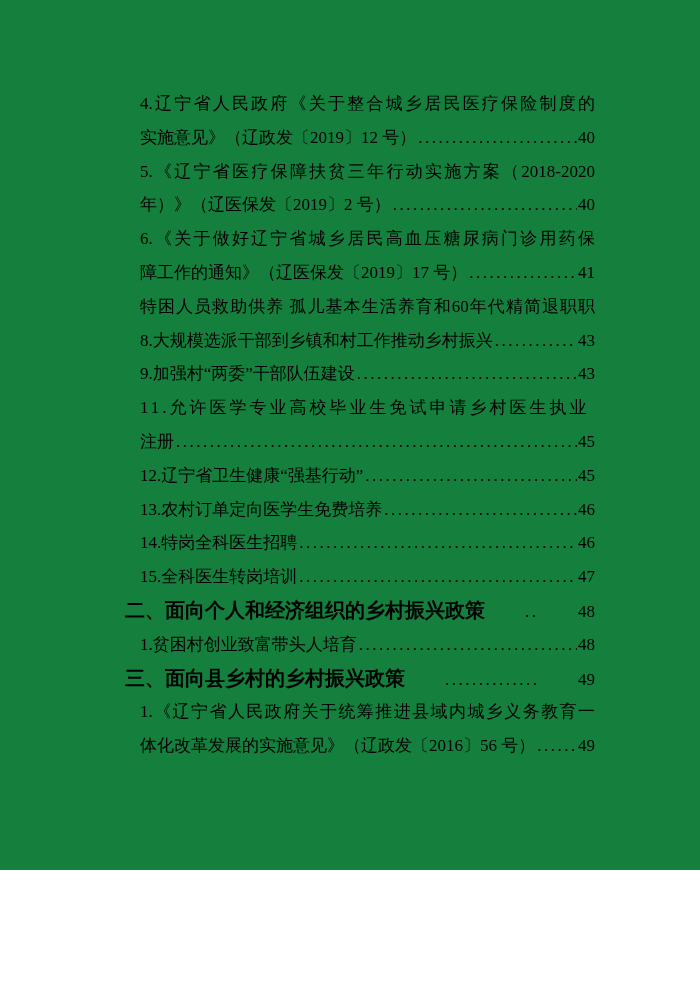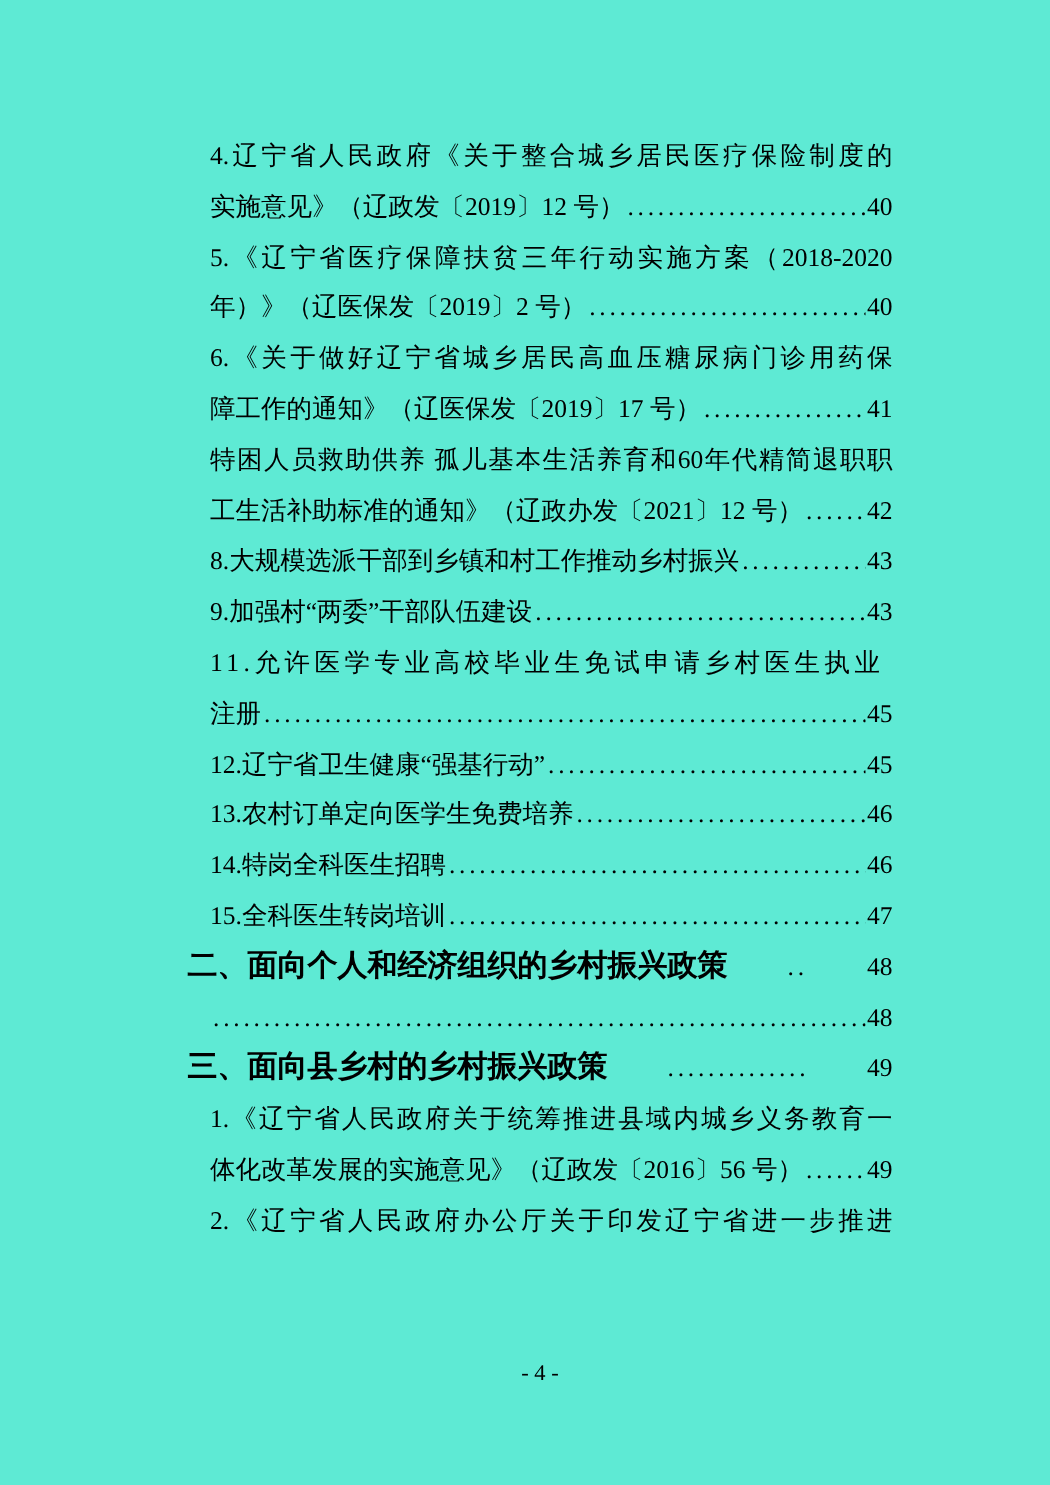"4.辽宁省人民政府《关于整合城乡居民医疗保险制度的" .page { background: #5eead4 -> #15803d; height: 990px -> 870px }
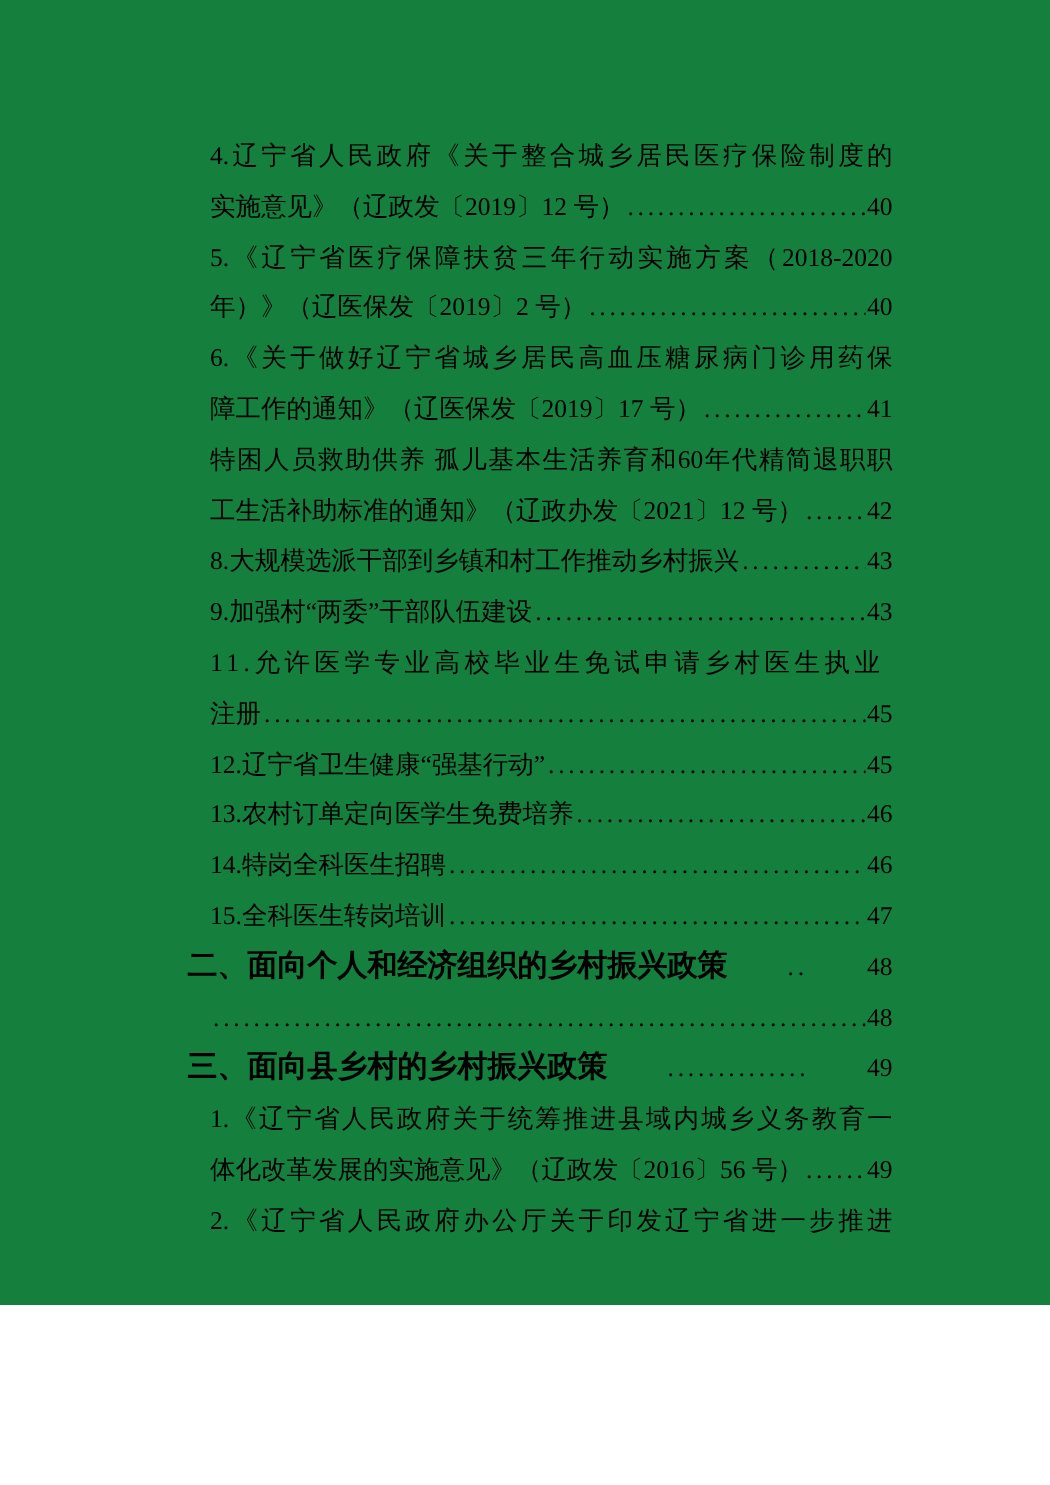"工生活补助标准的通知》（辽政办发〔2021〕12 号）" div.row { html: <div> <span>工生活补助标准的通知》（辽政办发〔2021〕12 号）</span> <span></span> <span>42</span> </div> -> none }
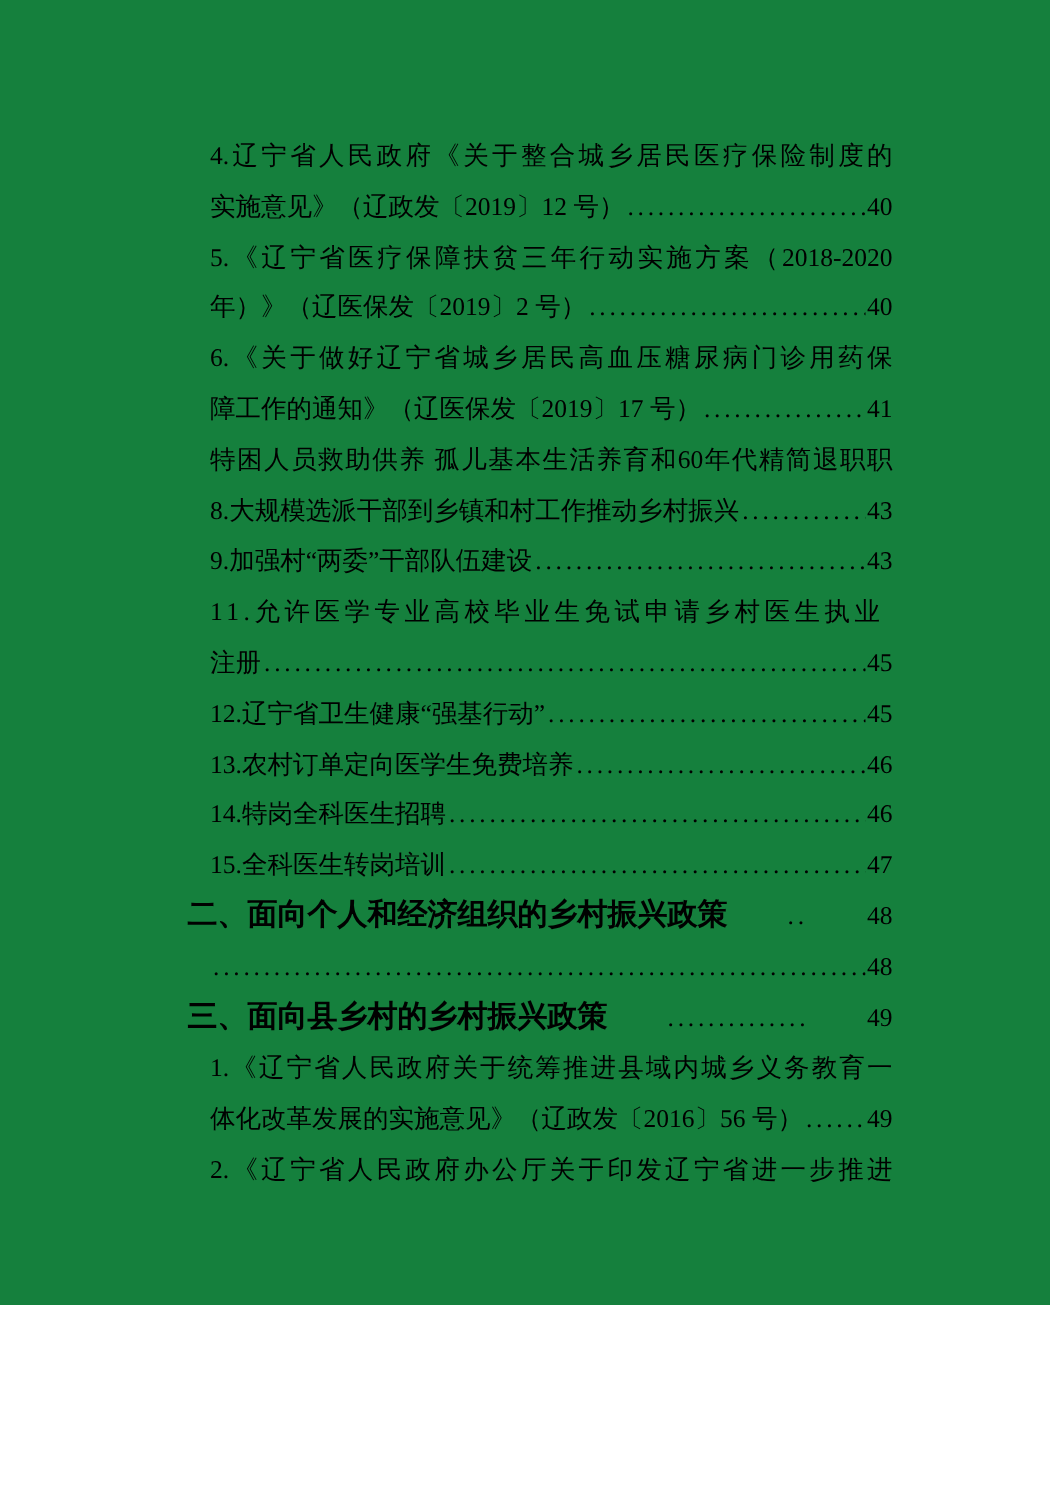"1.贫困村创业致富带头人培育" span.text { html: none -> <span>1.贫困村创业致富带头人培育</span> }
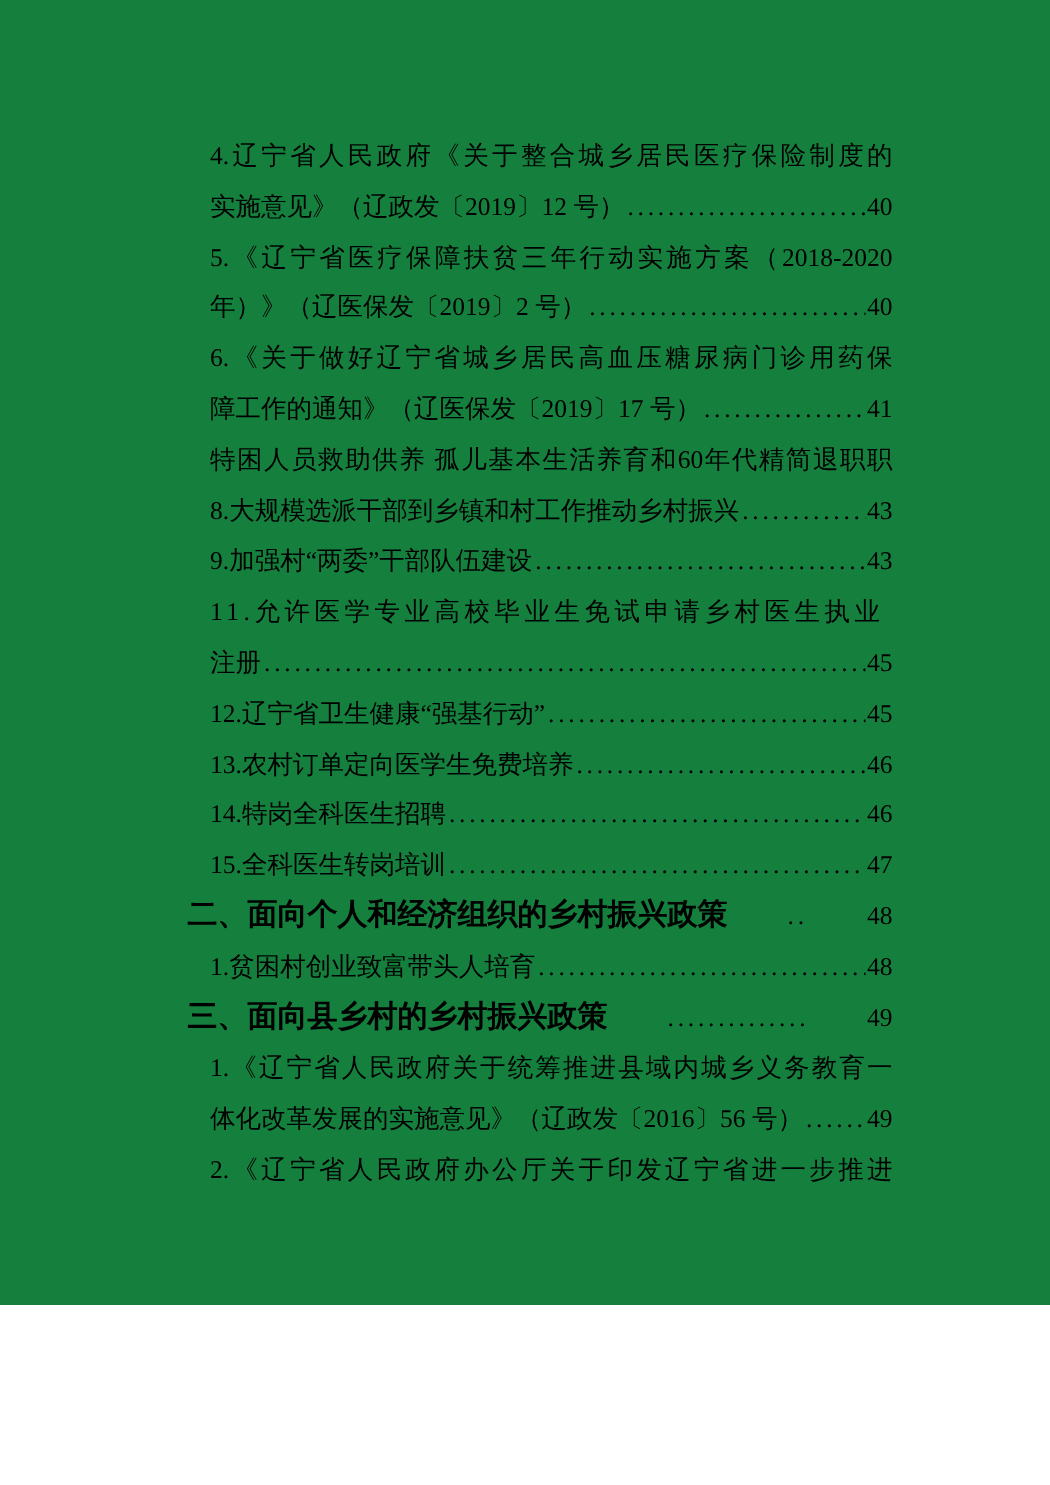"2.《辽宁省人民政府办公厅关于印发辽宁省进一步推进" div.row { html: <div> <span>2.《辽宁省人民政府办公厅关于印发辽宁省进一步推进</span> </div> -> none }
